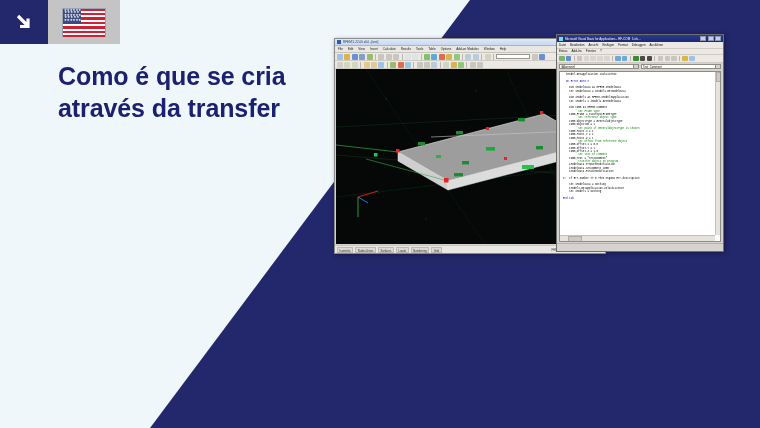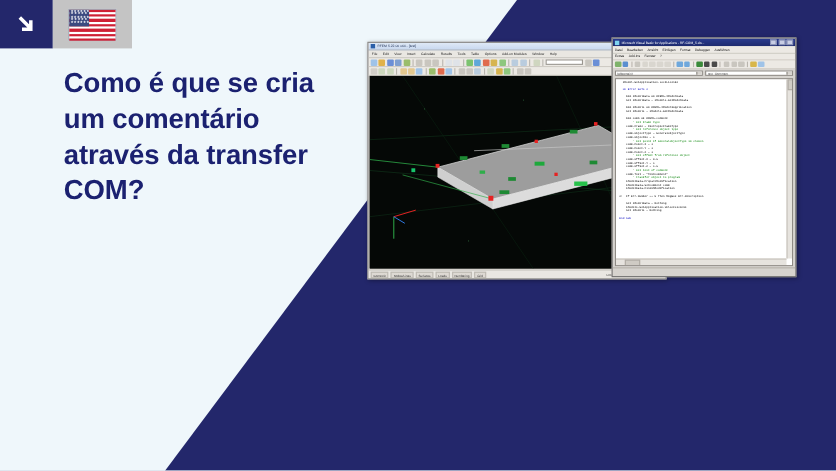"um comentário" span.l { html: <span>um comentário</span> -> none }
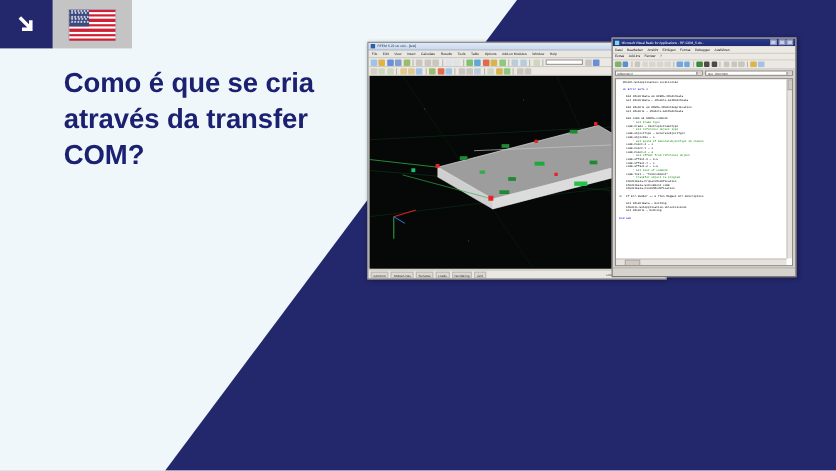"COM?" span.l { html: <span>COM?</span> -> none }
